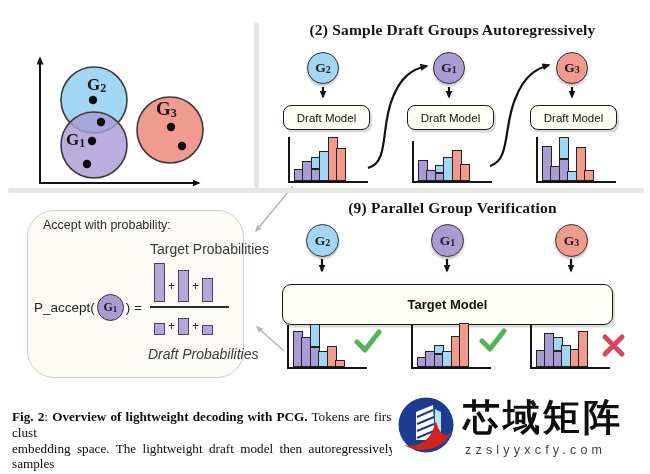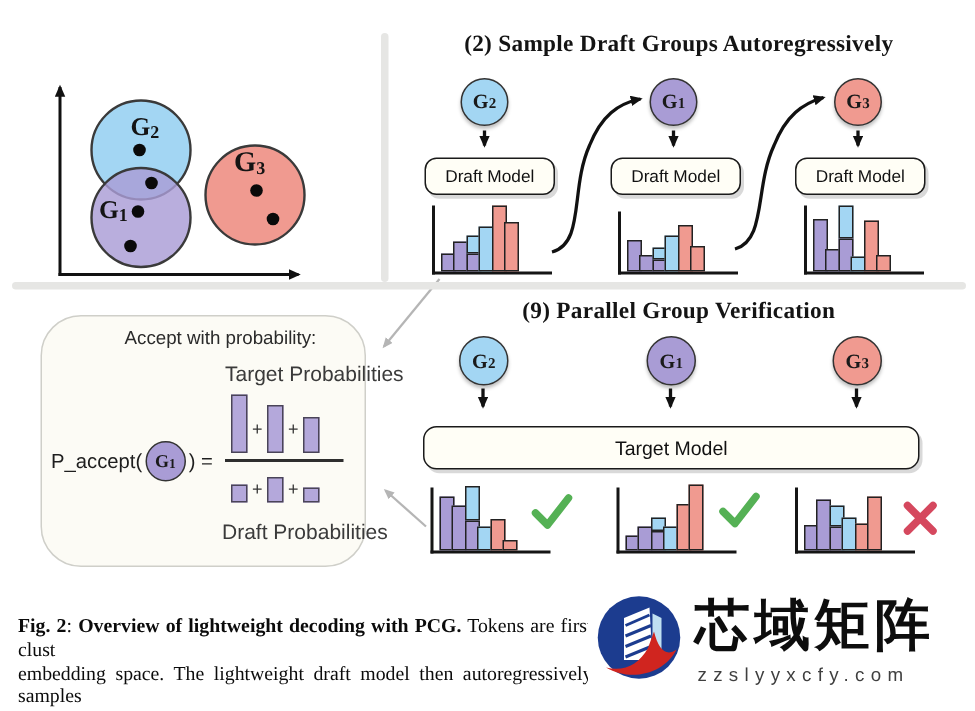"Accept with probability:" div.abs { margin-left: 40px -> none }
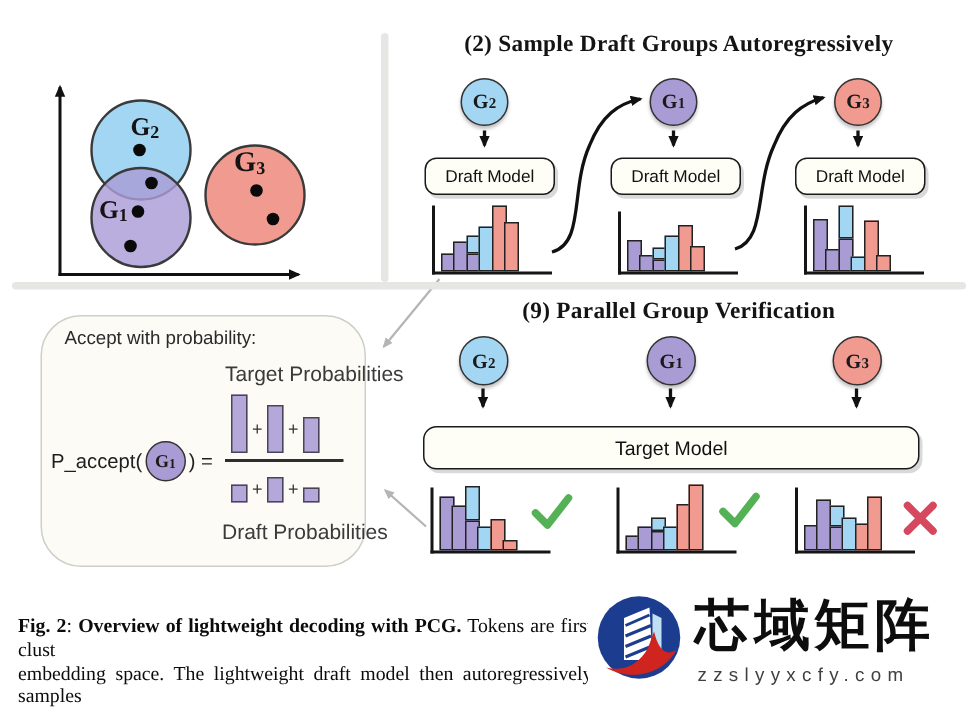"Target Model" div.abs { font-weight: none -> bold; height: 29px -> 41px }
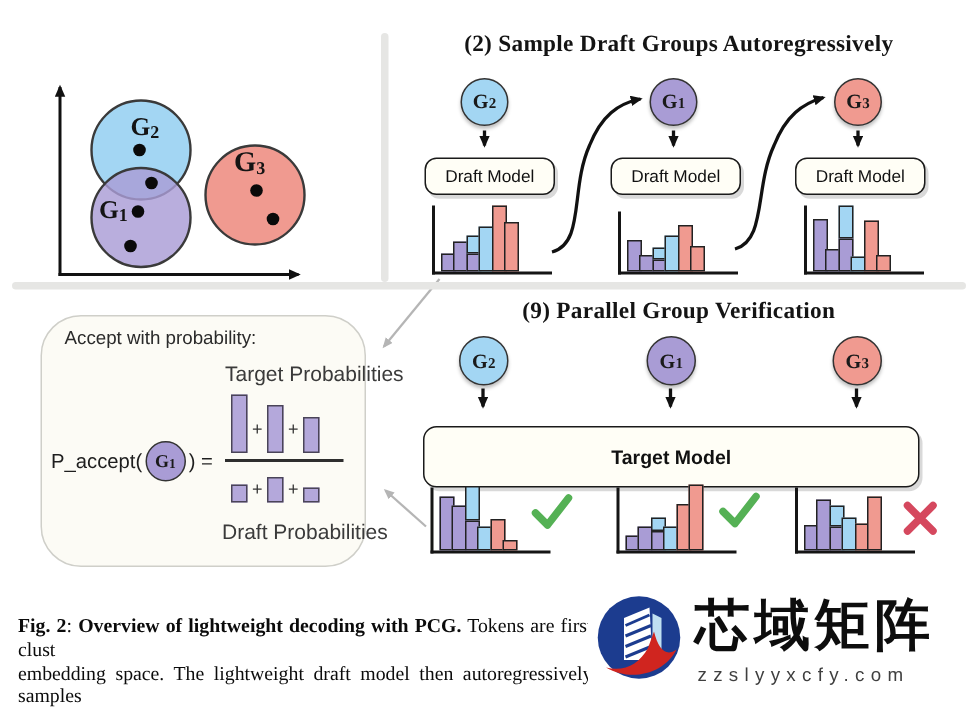"Draft Probabilities" div.abs { font-style: none -> italic }
